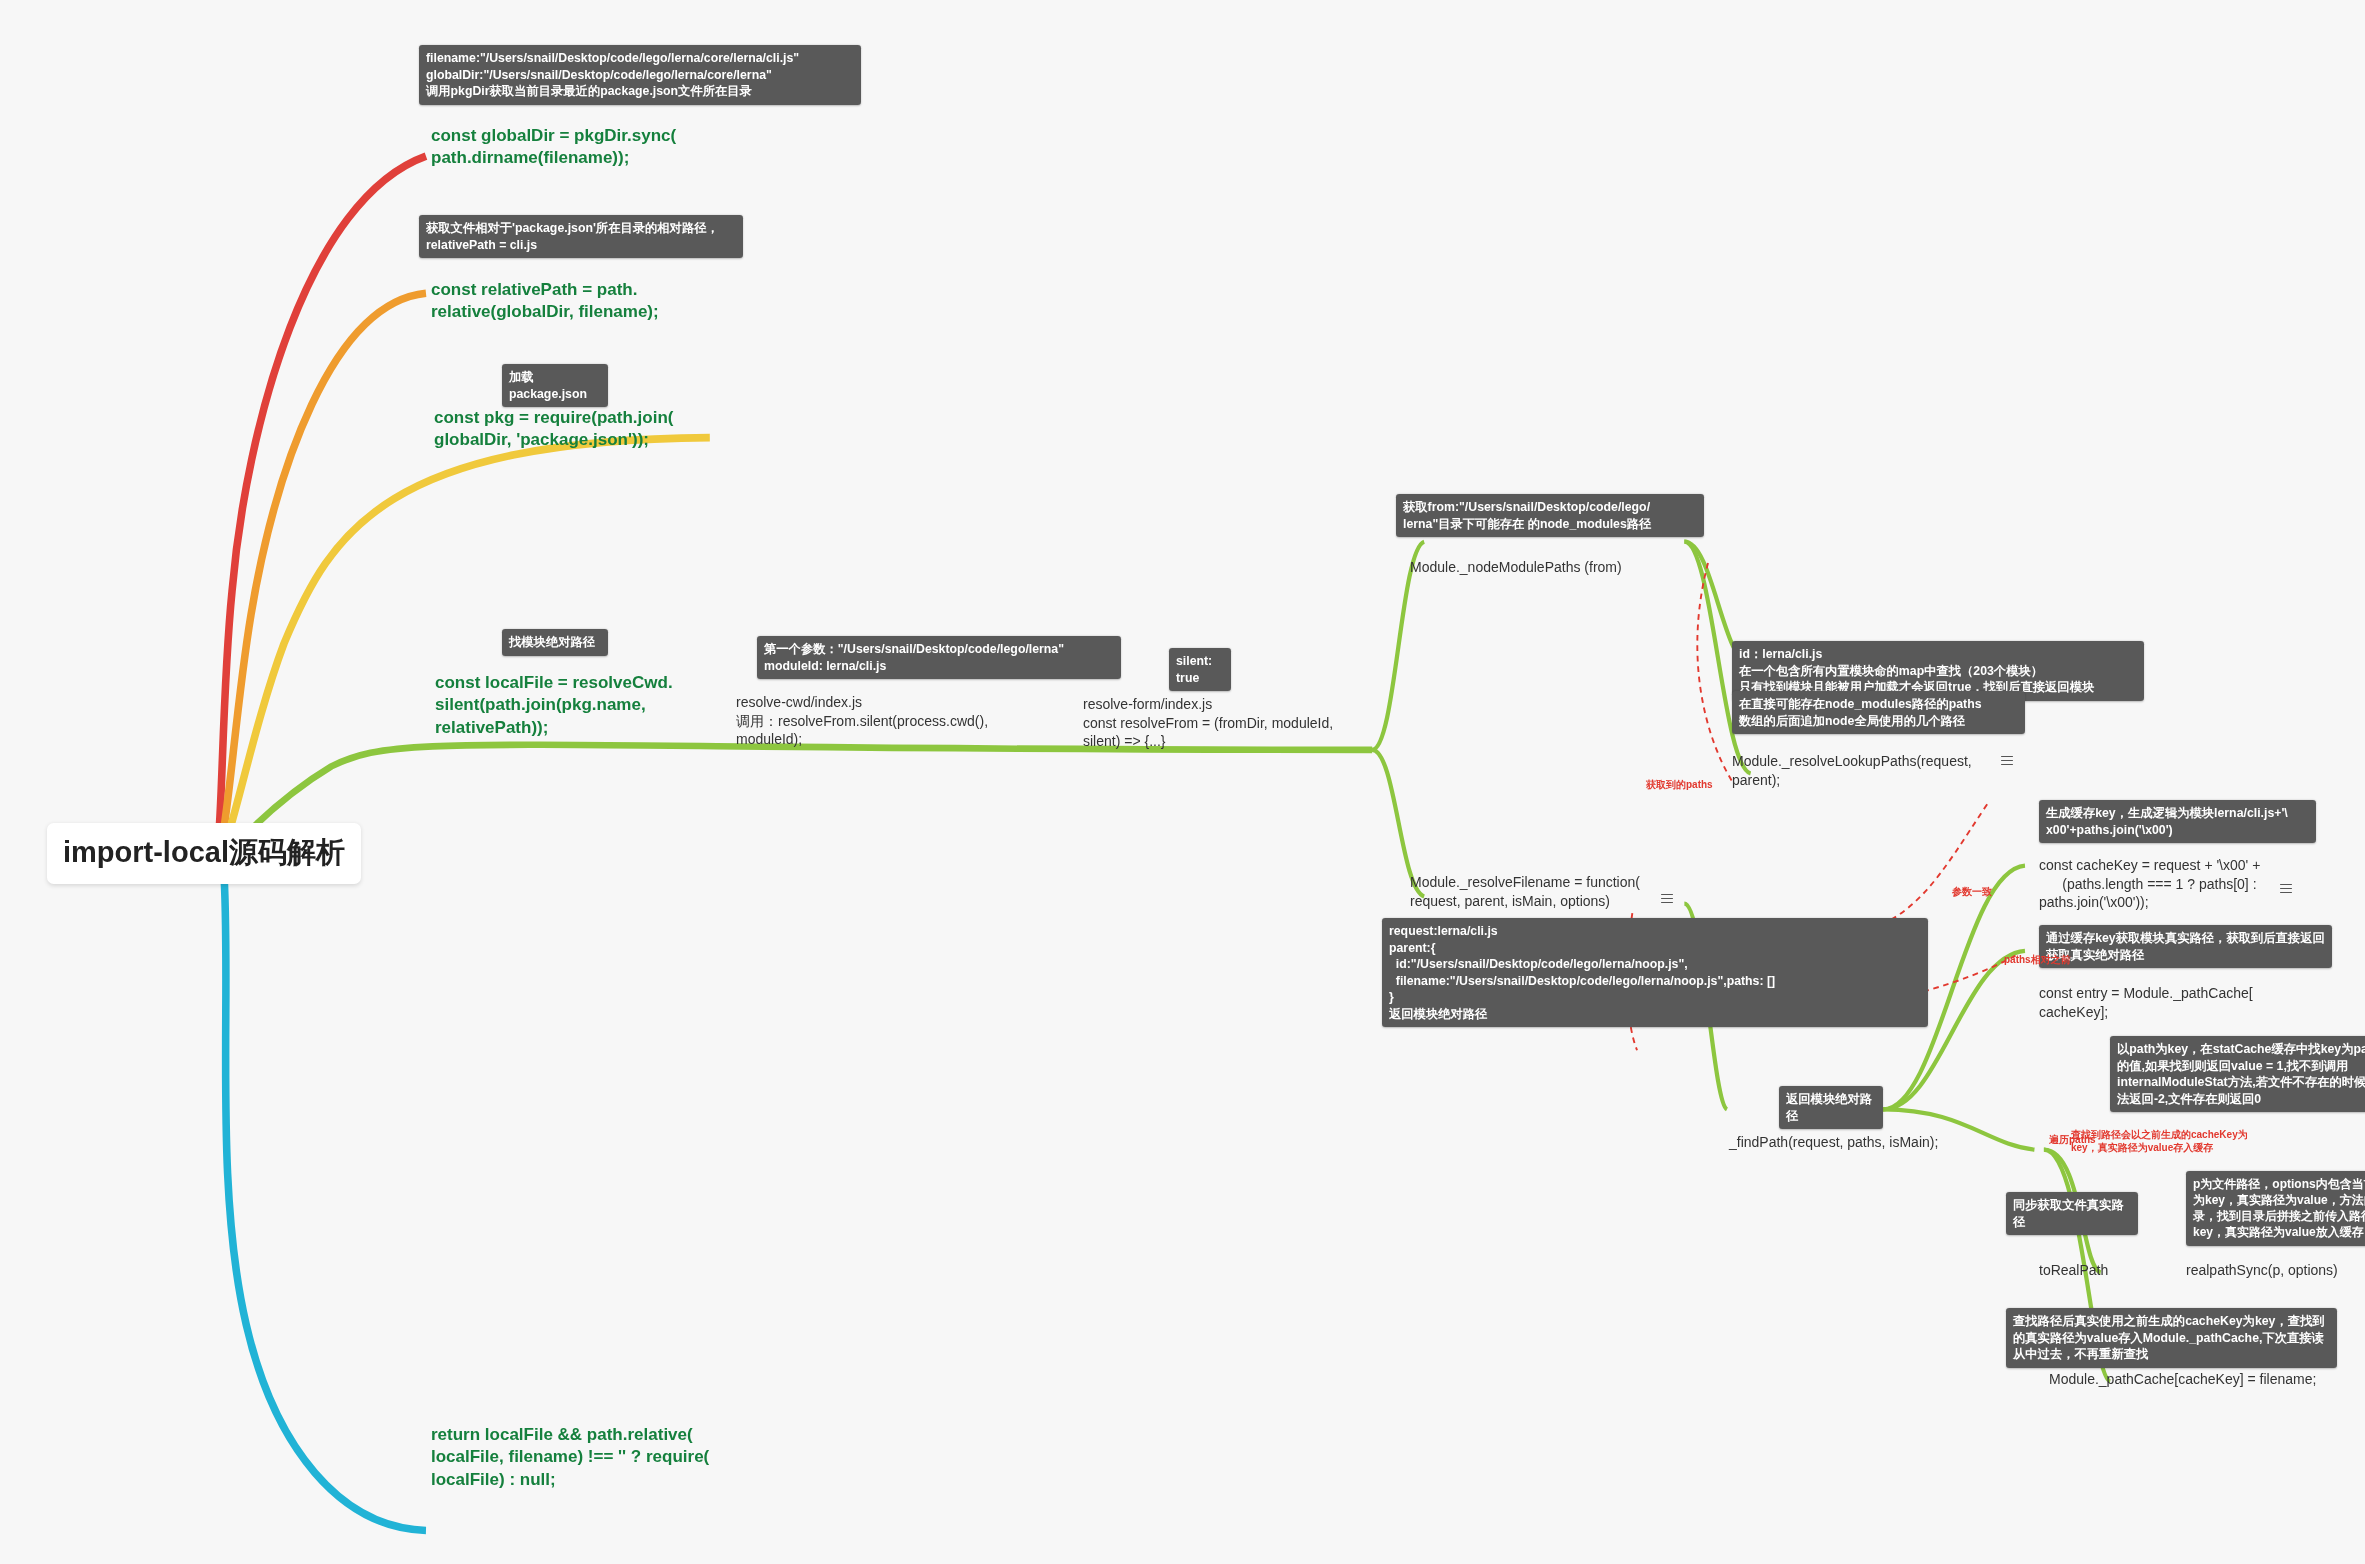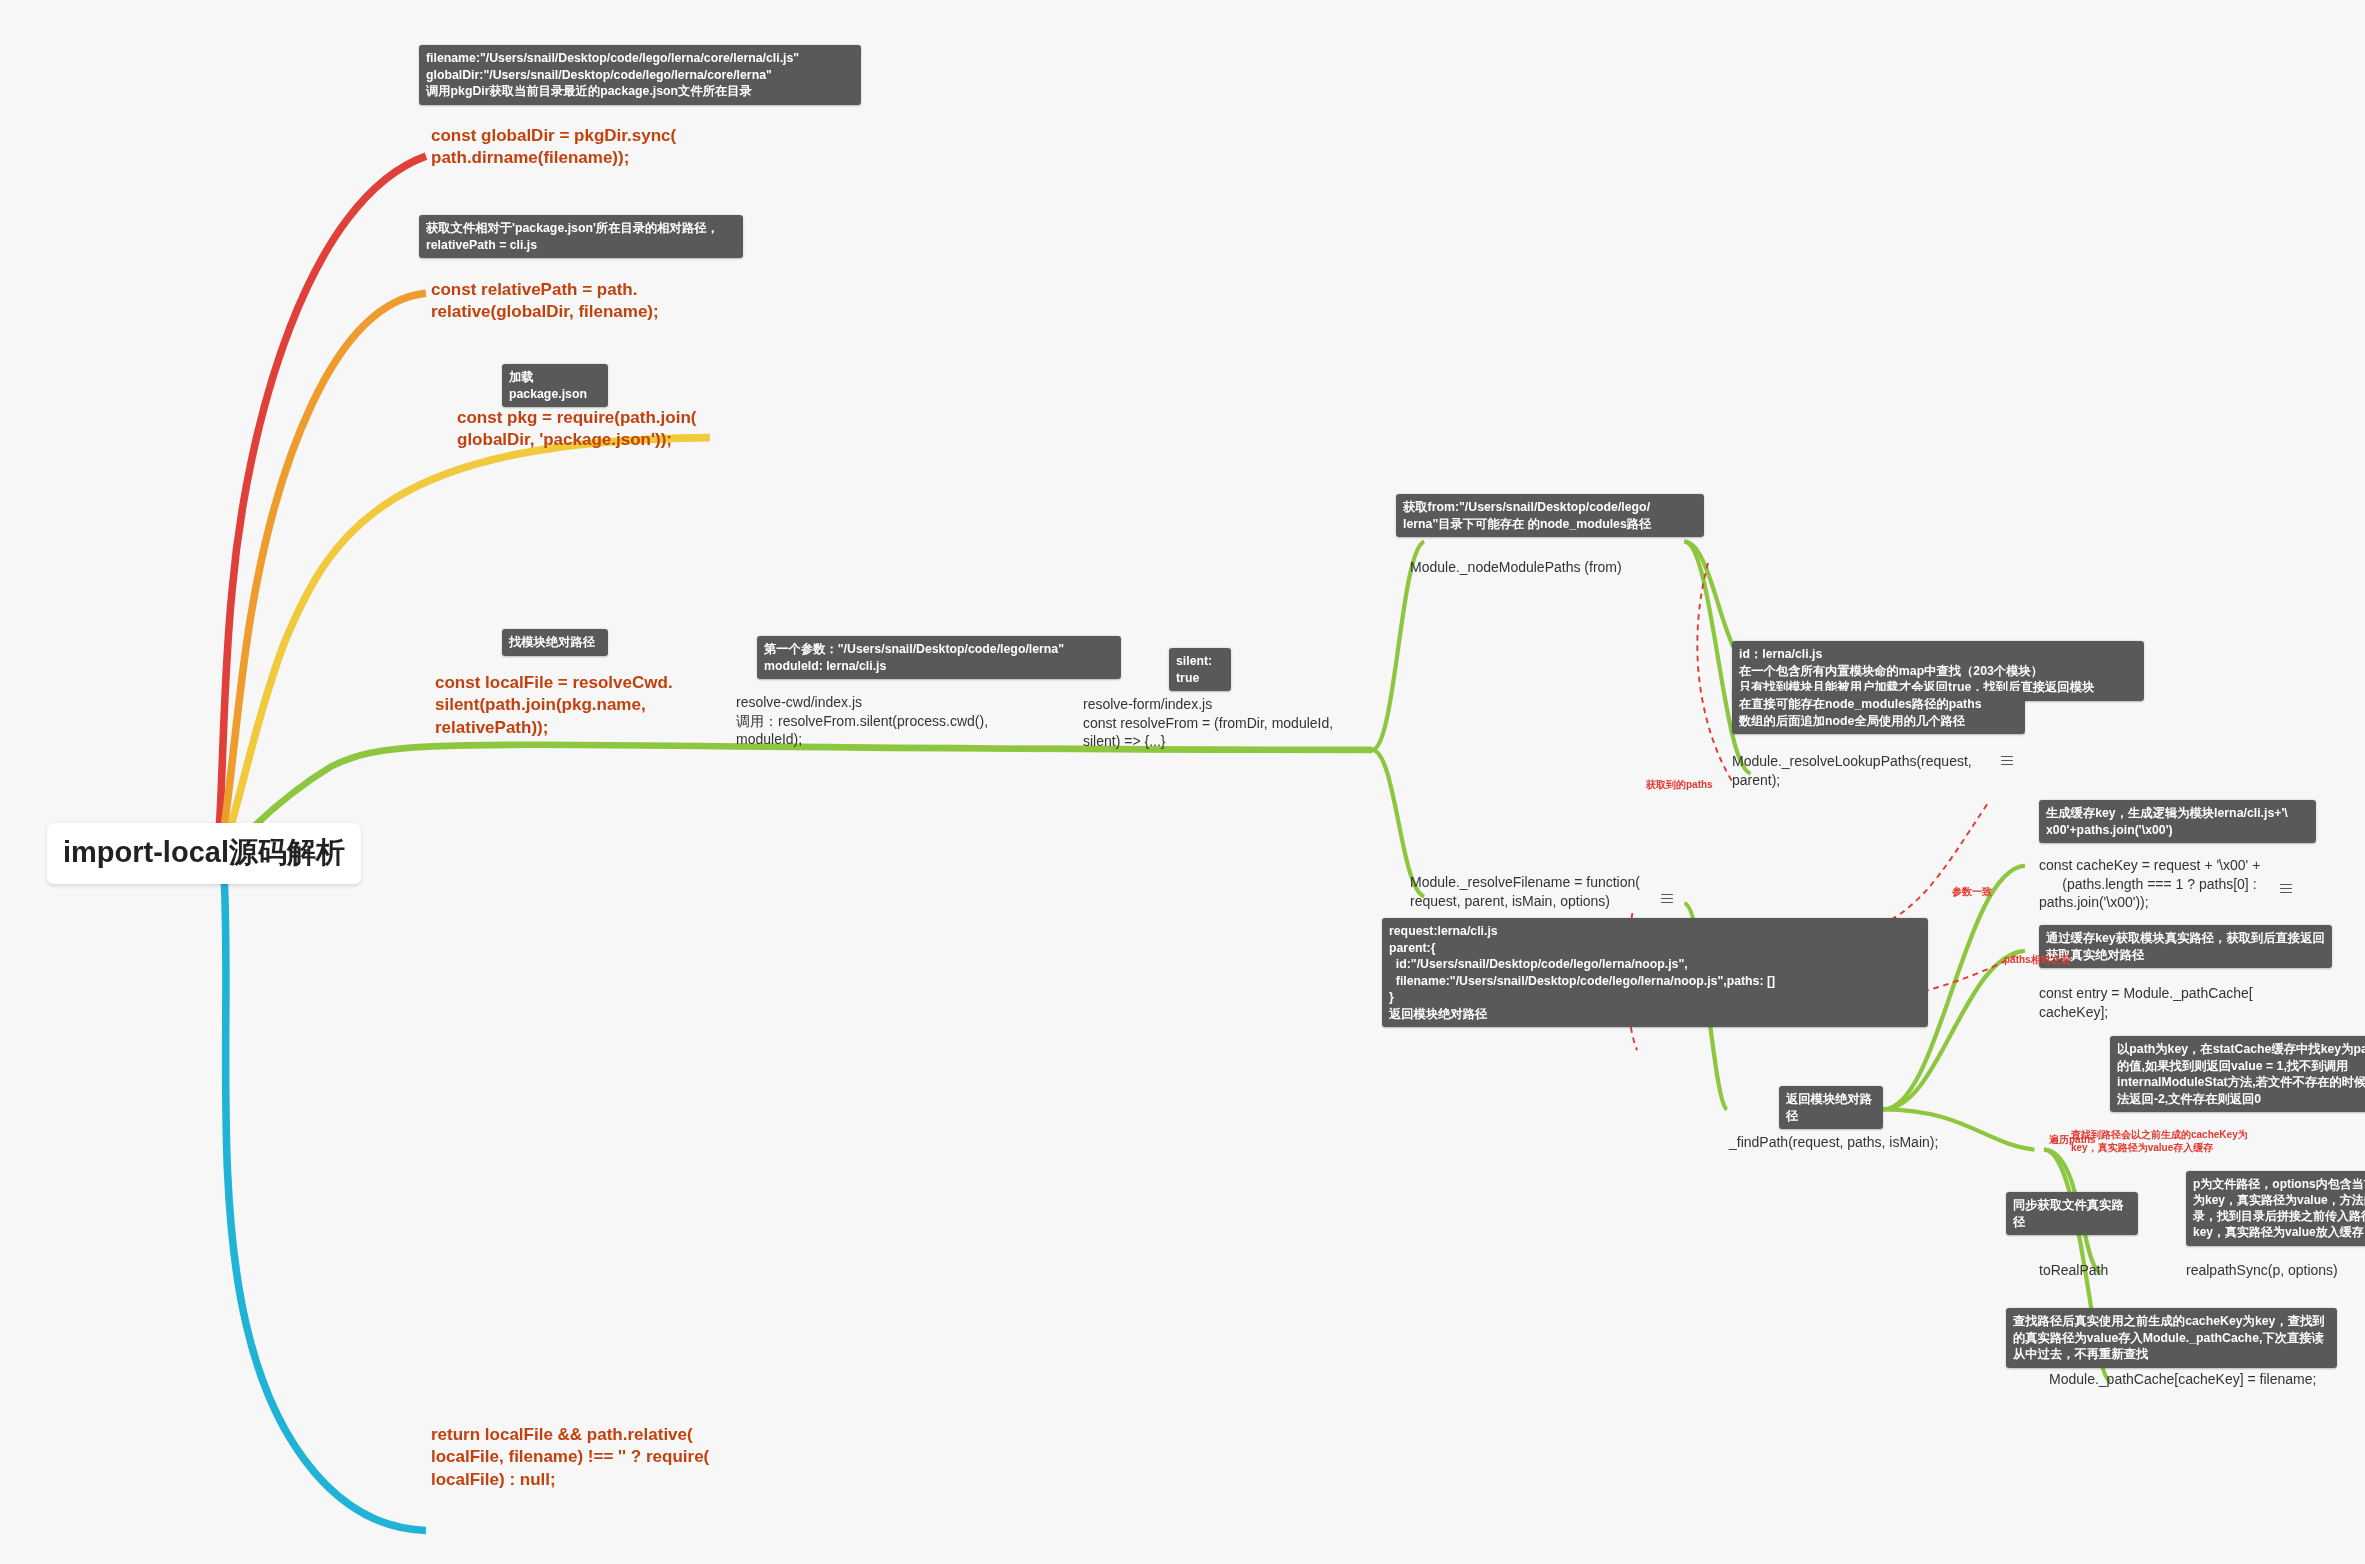"const globalDir = pkgDir.sync(" .code { color: #c2410c -> #15803d }
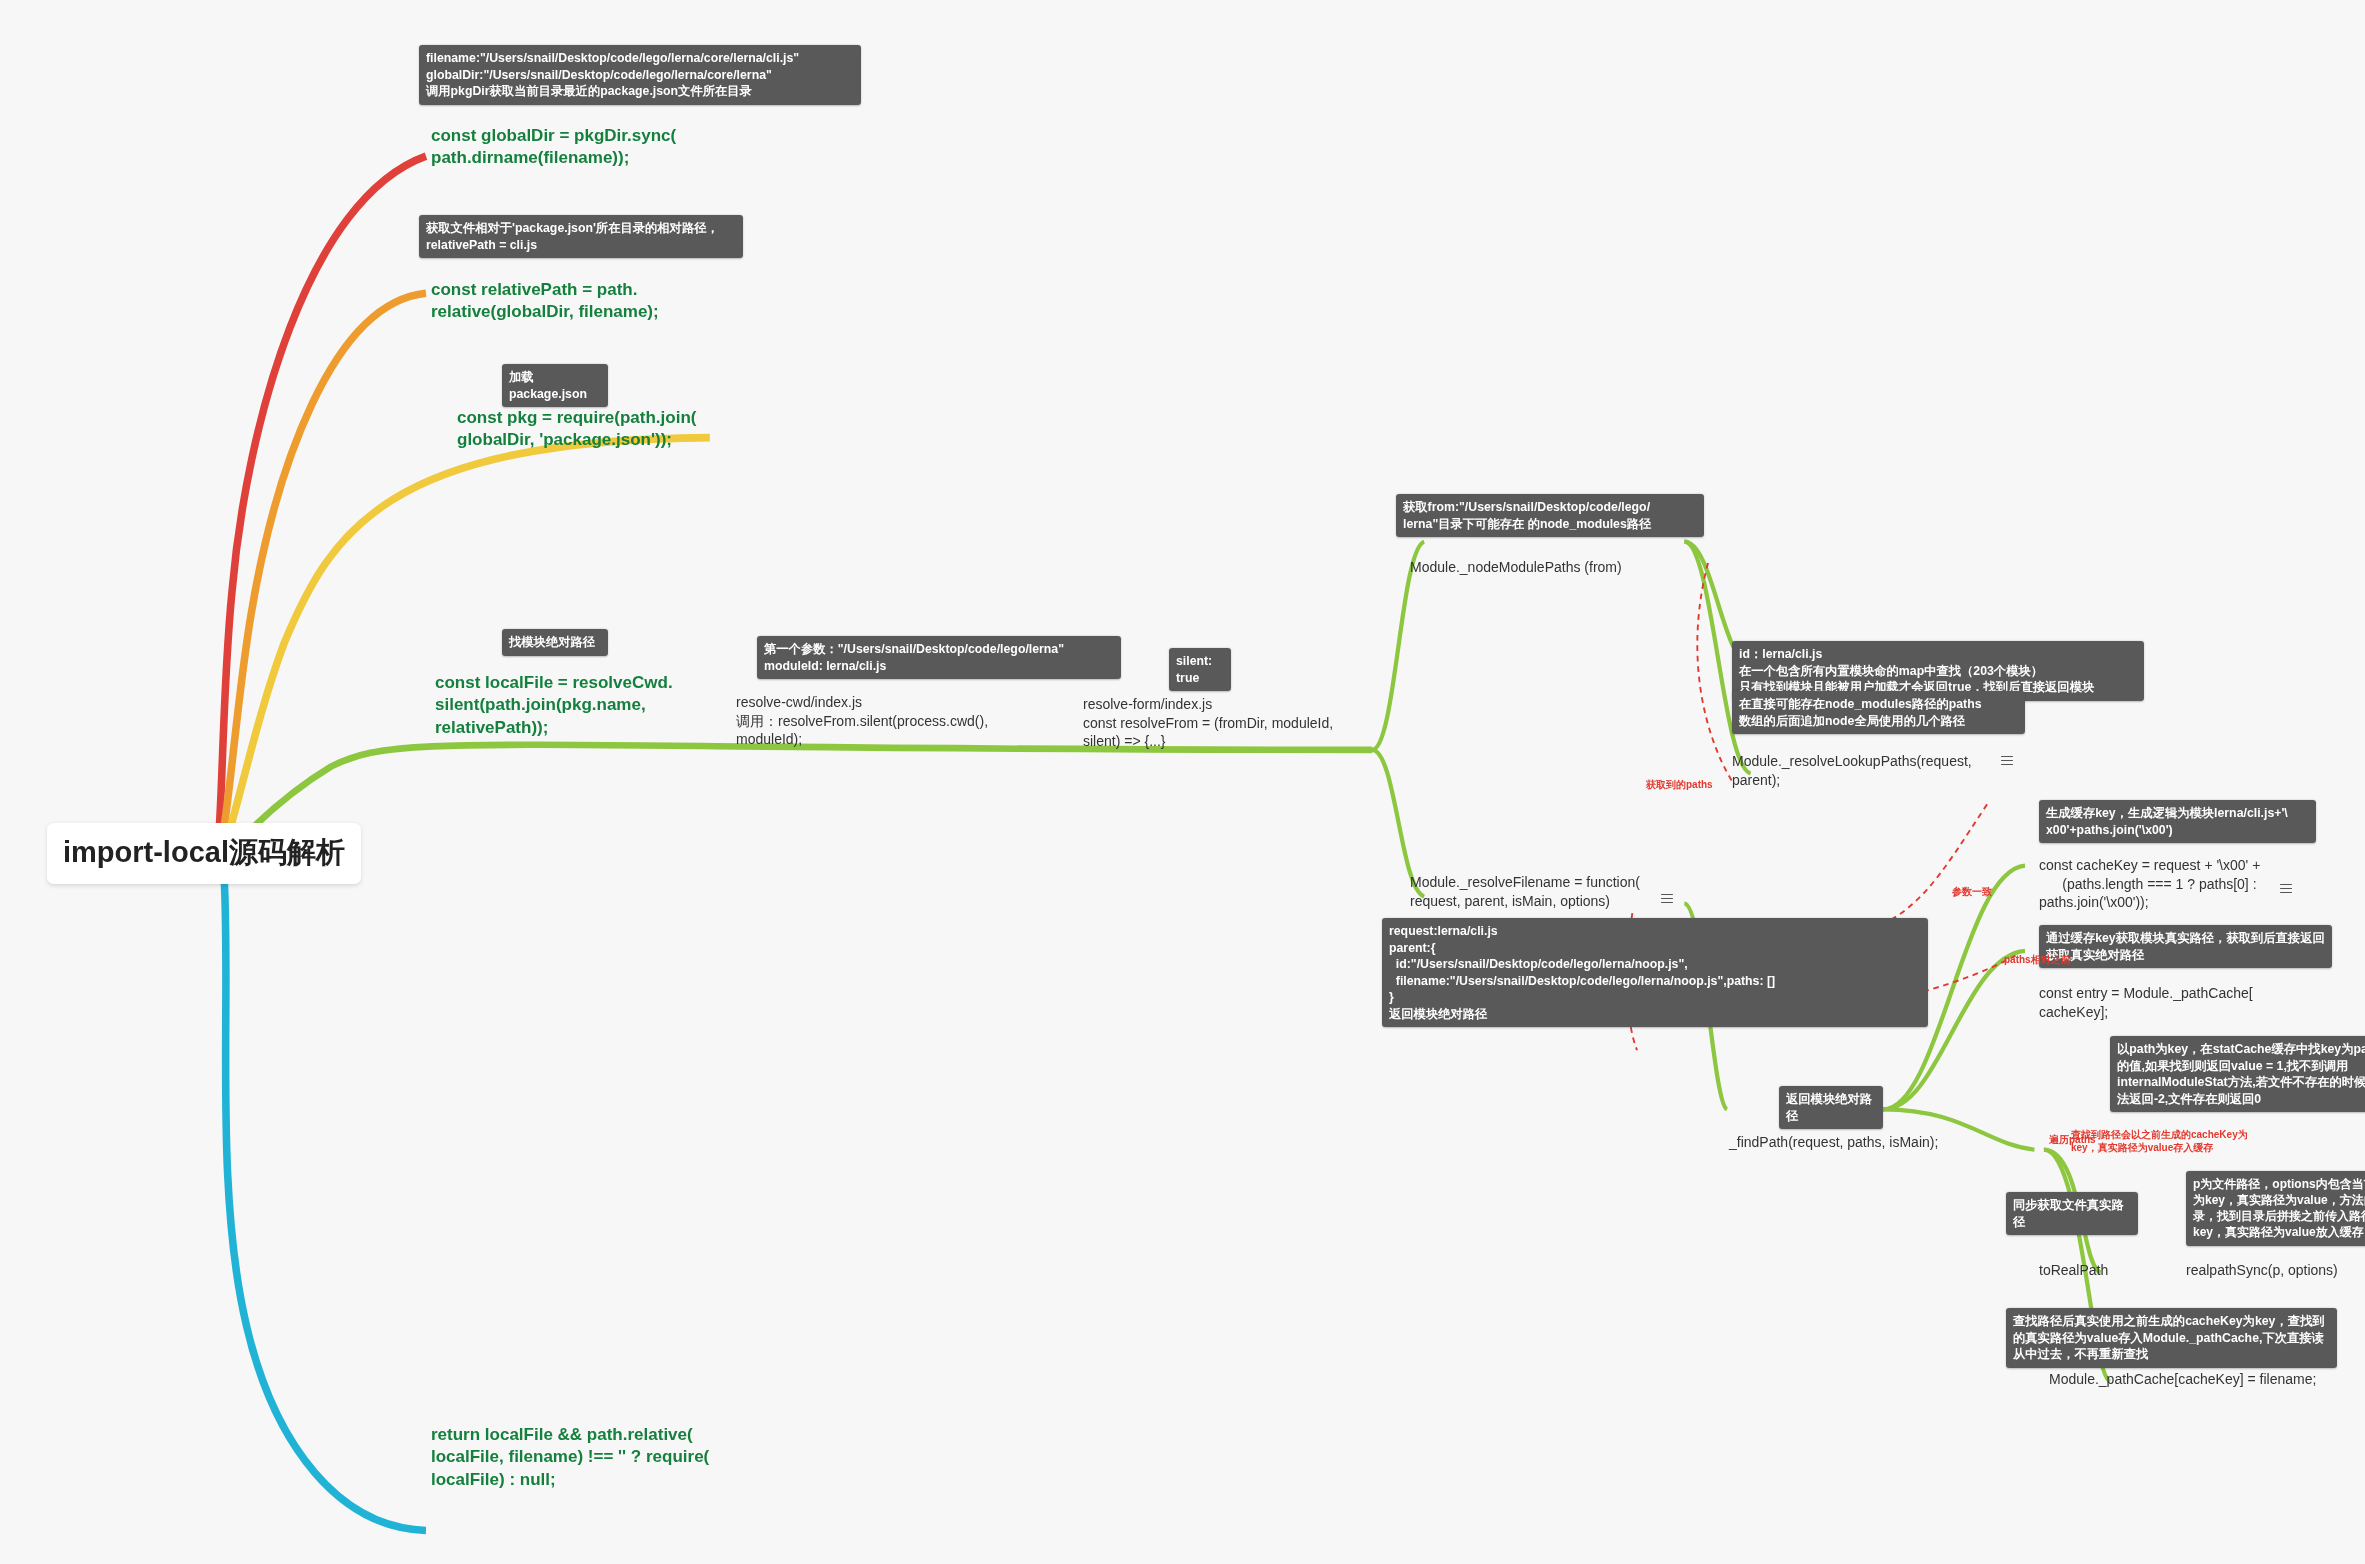"const pkg = require(path.join(" div.node { left: 457px -> 434px }
